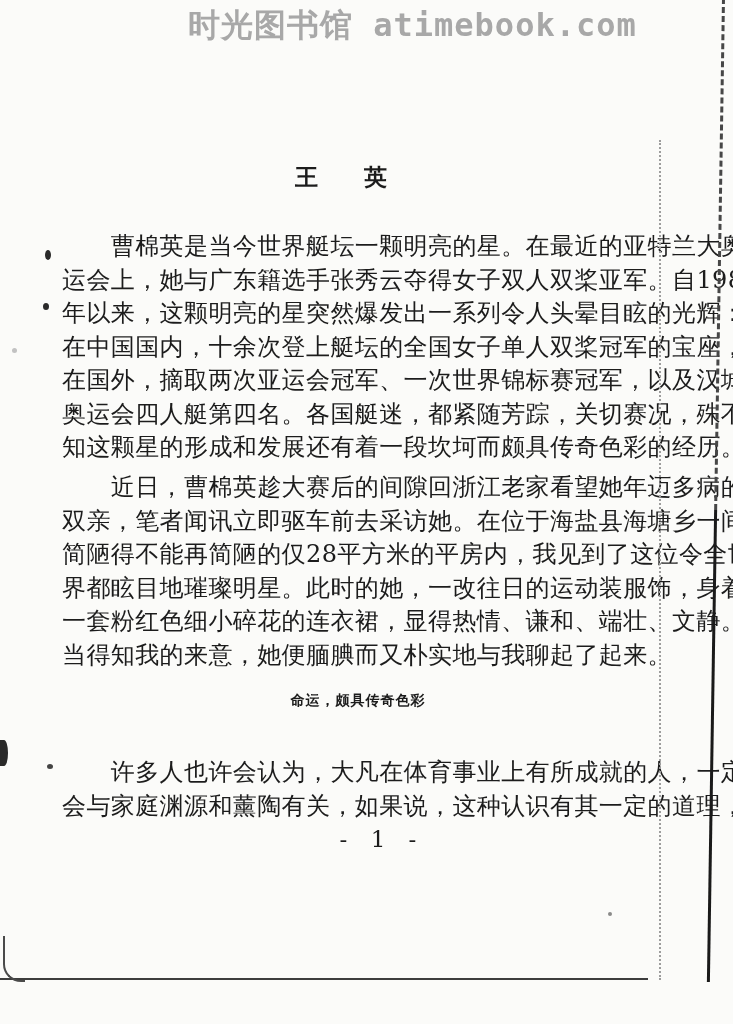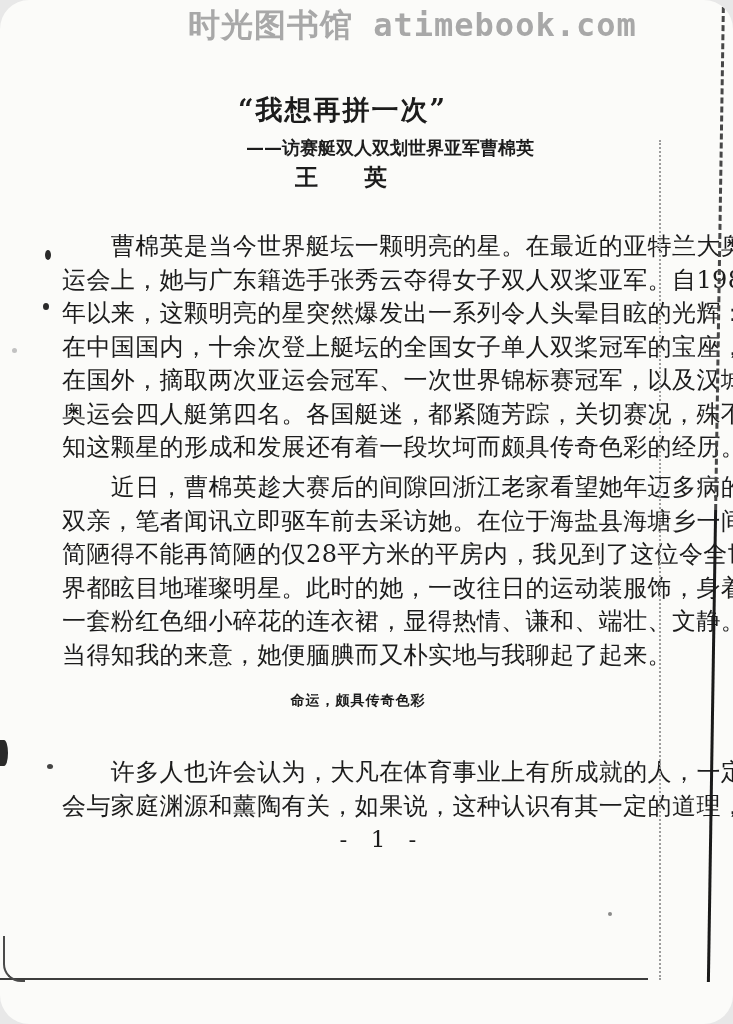"时光图书馆 atimebook.com" .page { border-radius: 29px -> none }
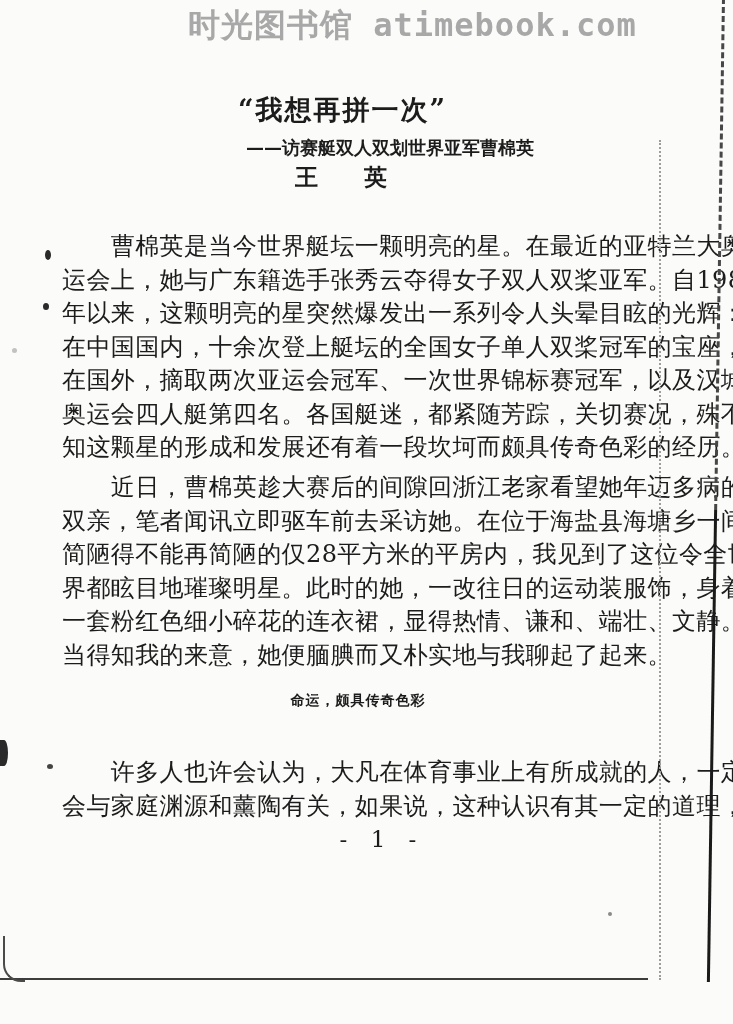"“我想再拼一次”" h1.title { html: <h1>“我想再拼一次”</h1> -> none }
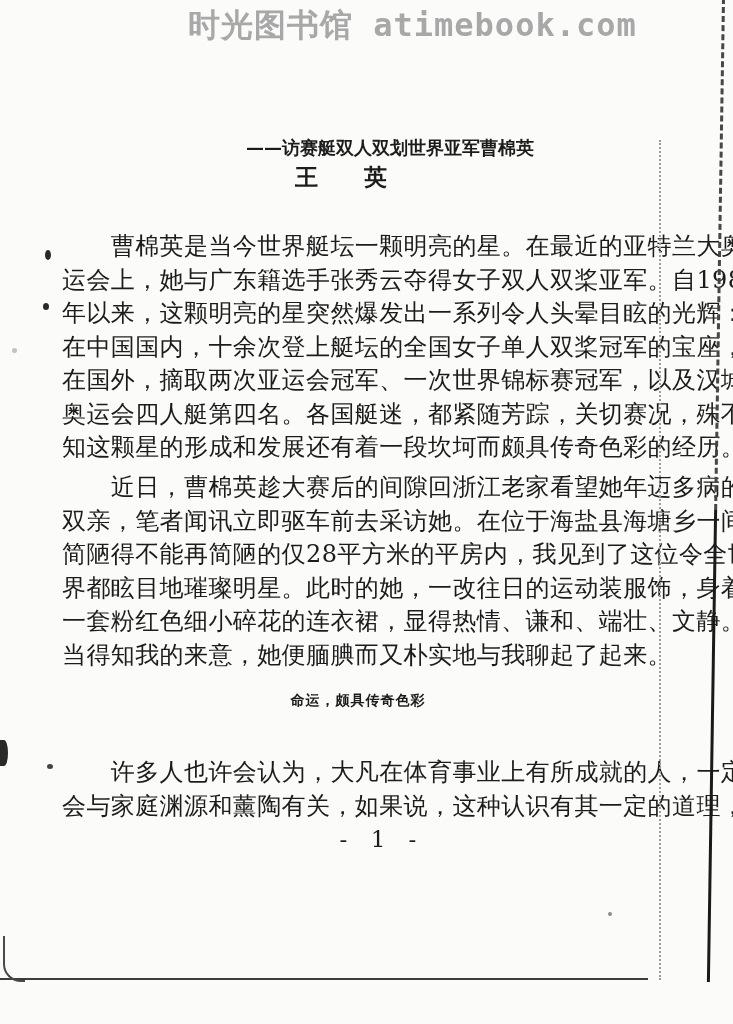"——访赛艇双人双划世界亚军曹棉英" div.subtitle { html: <div>——访赛艇双人双划世界亚军曹棉英</div> -> none }
